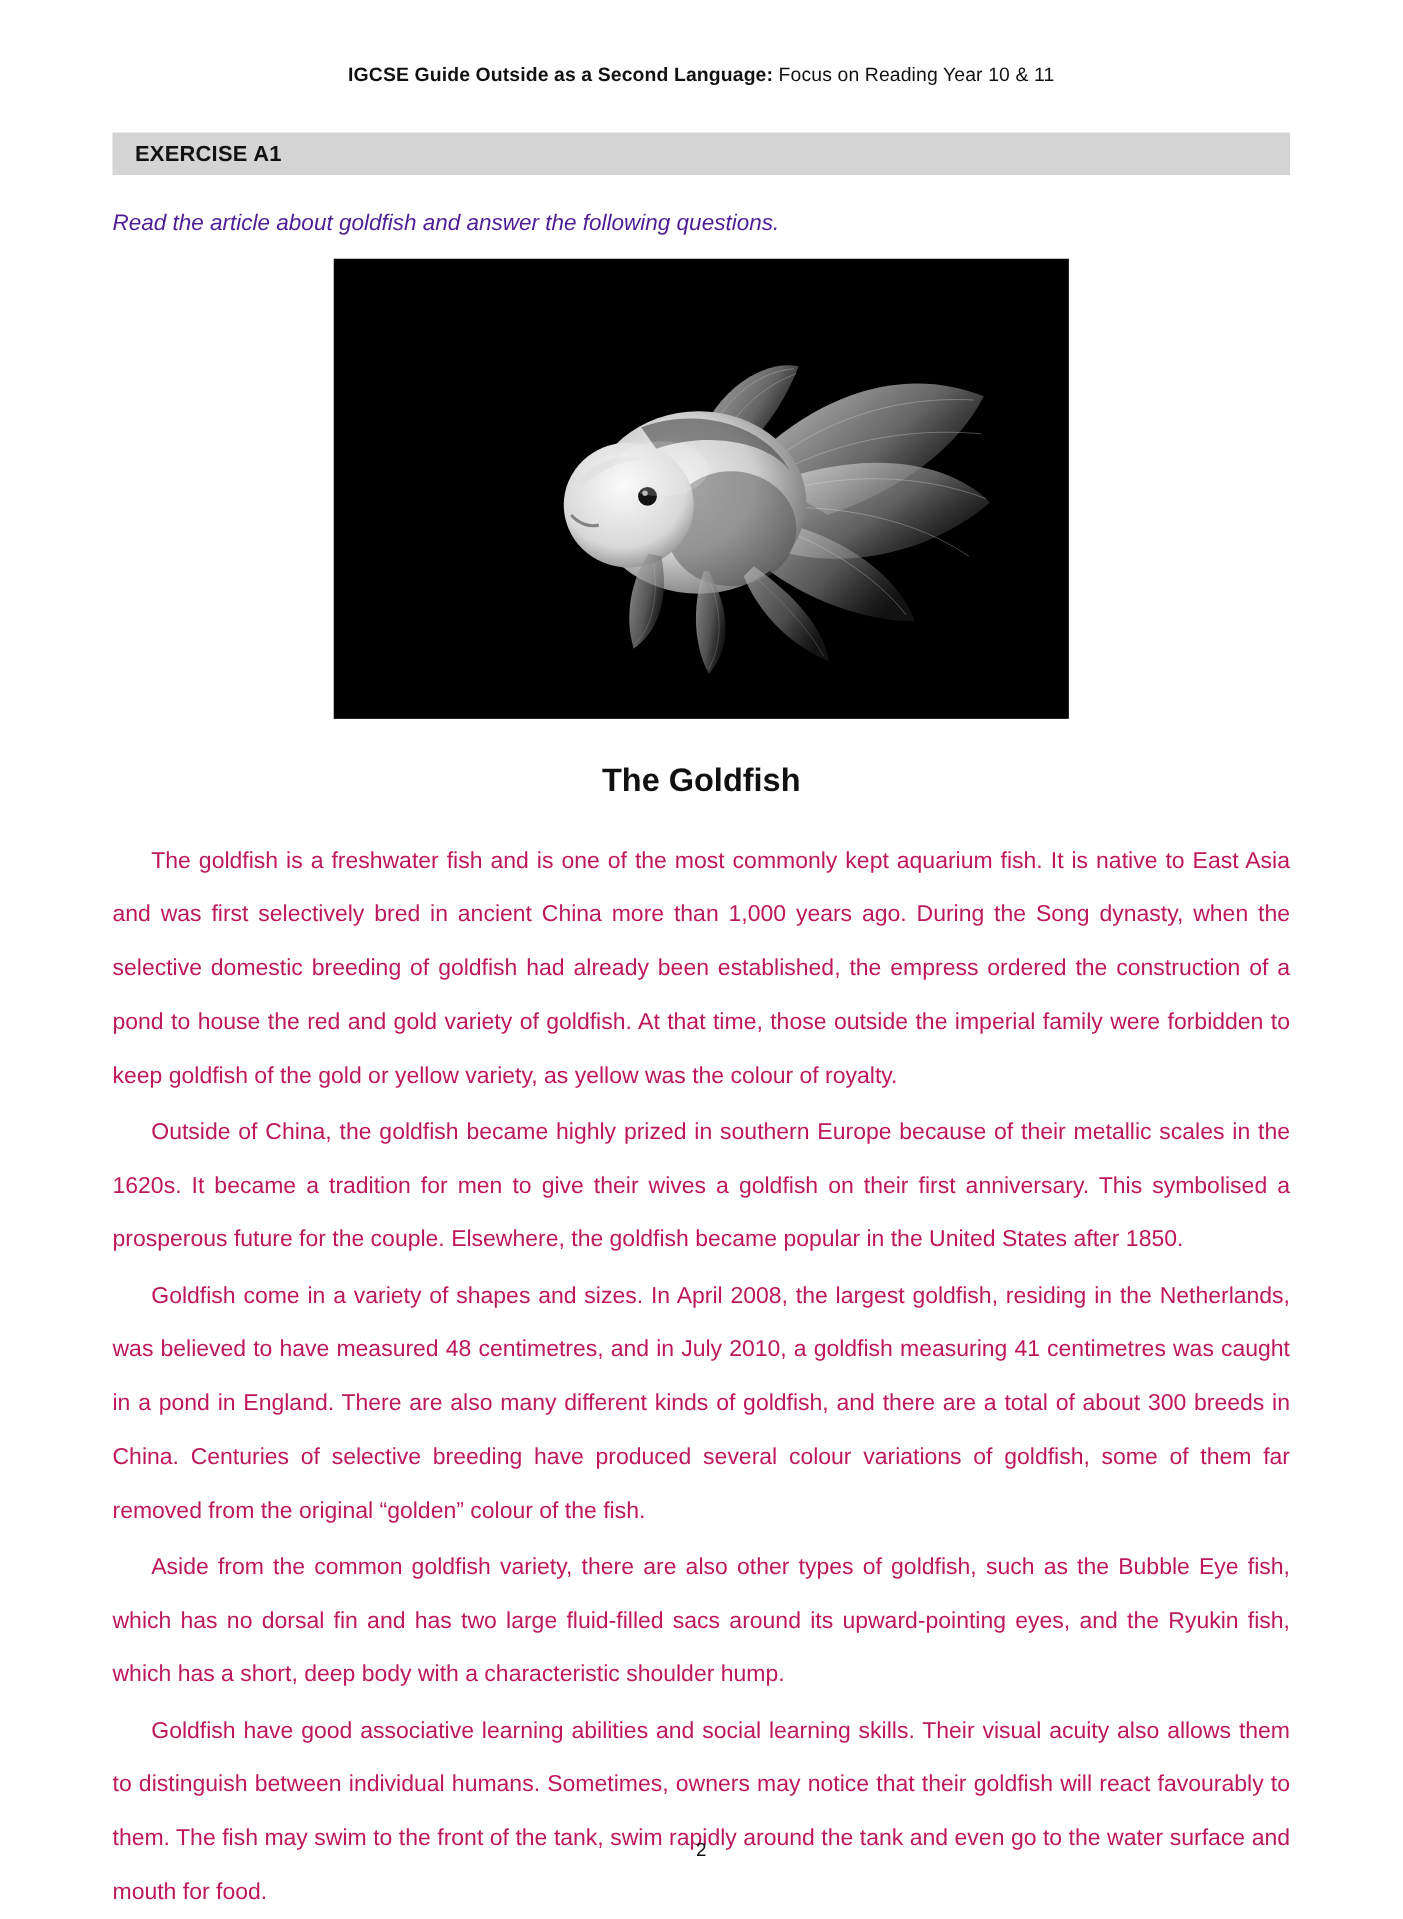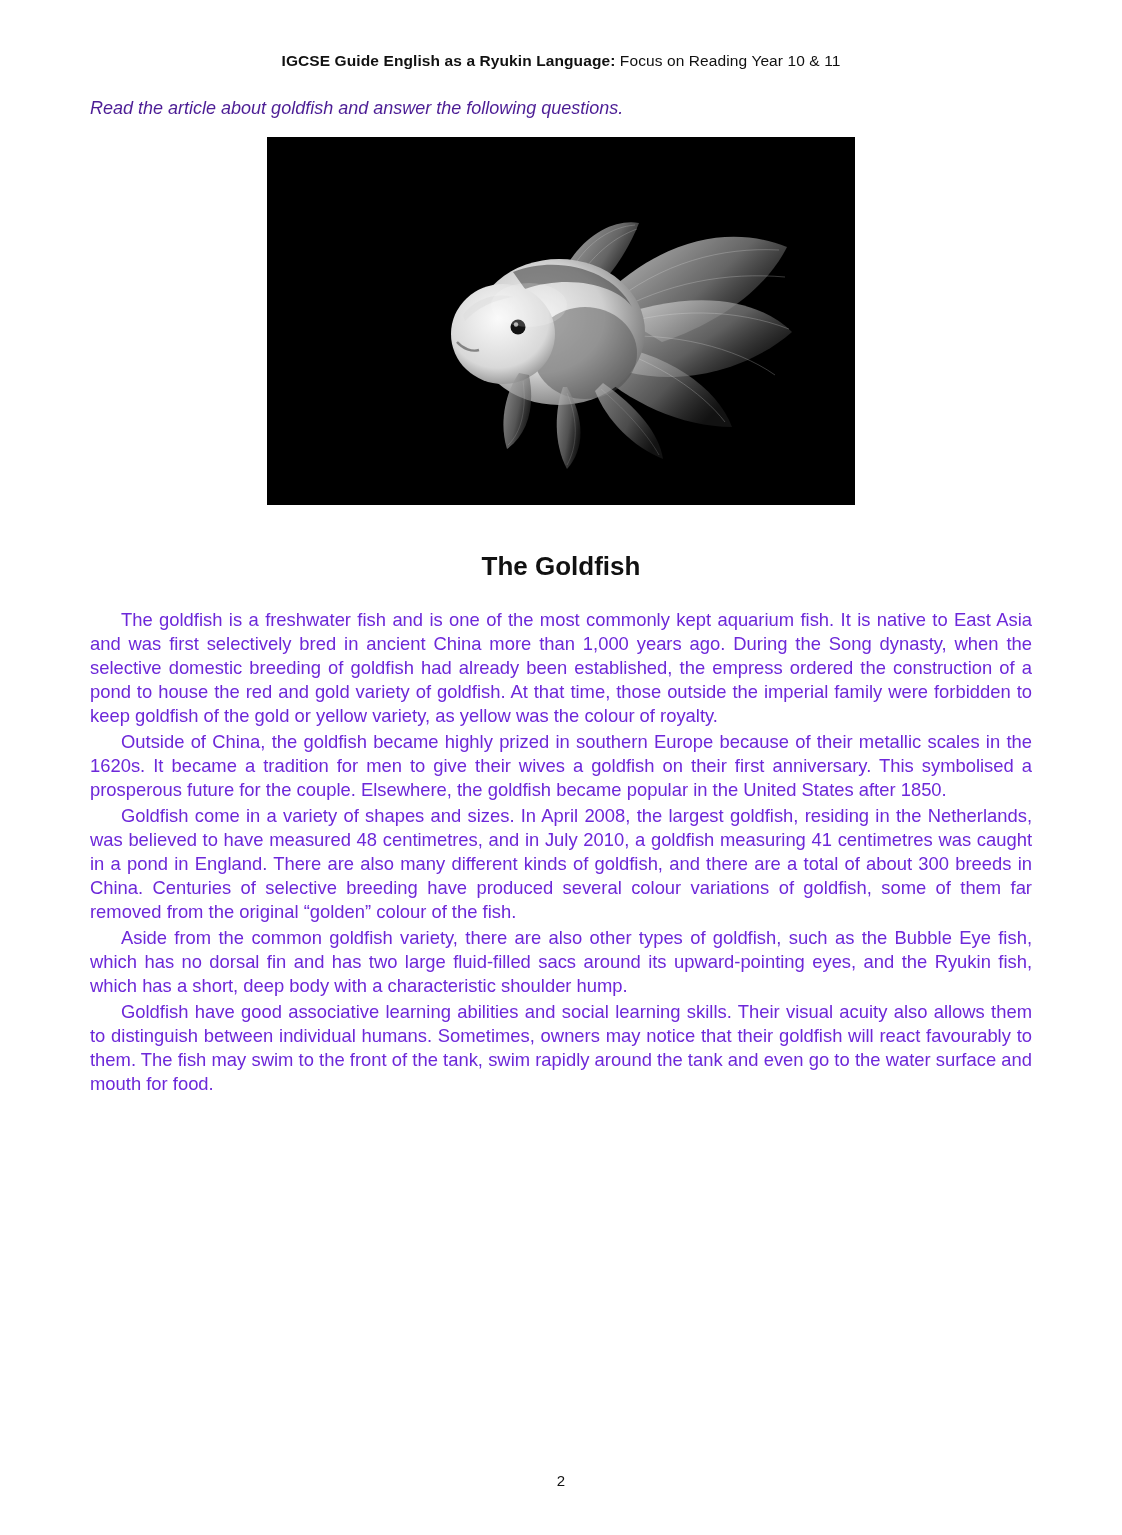"IGCSE Guide English as a" span.bold { text: English as a Ryukin -> Outside as a Second }
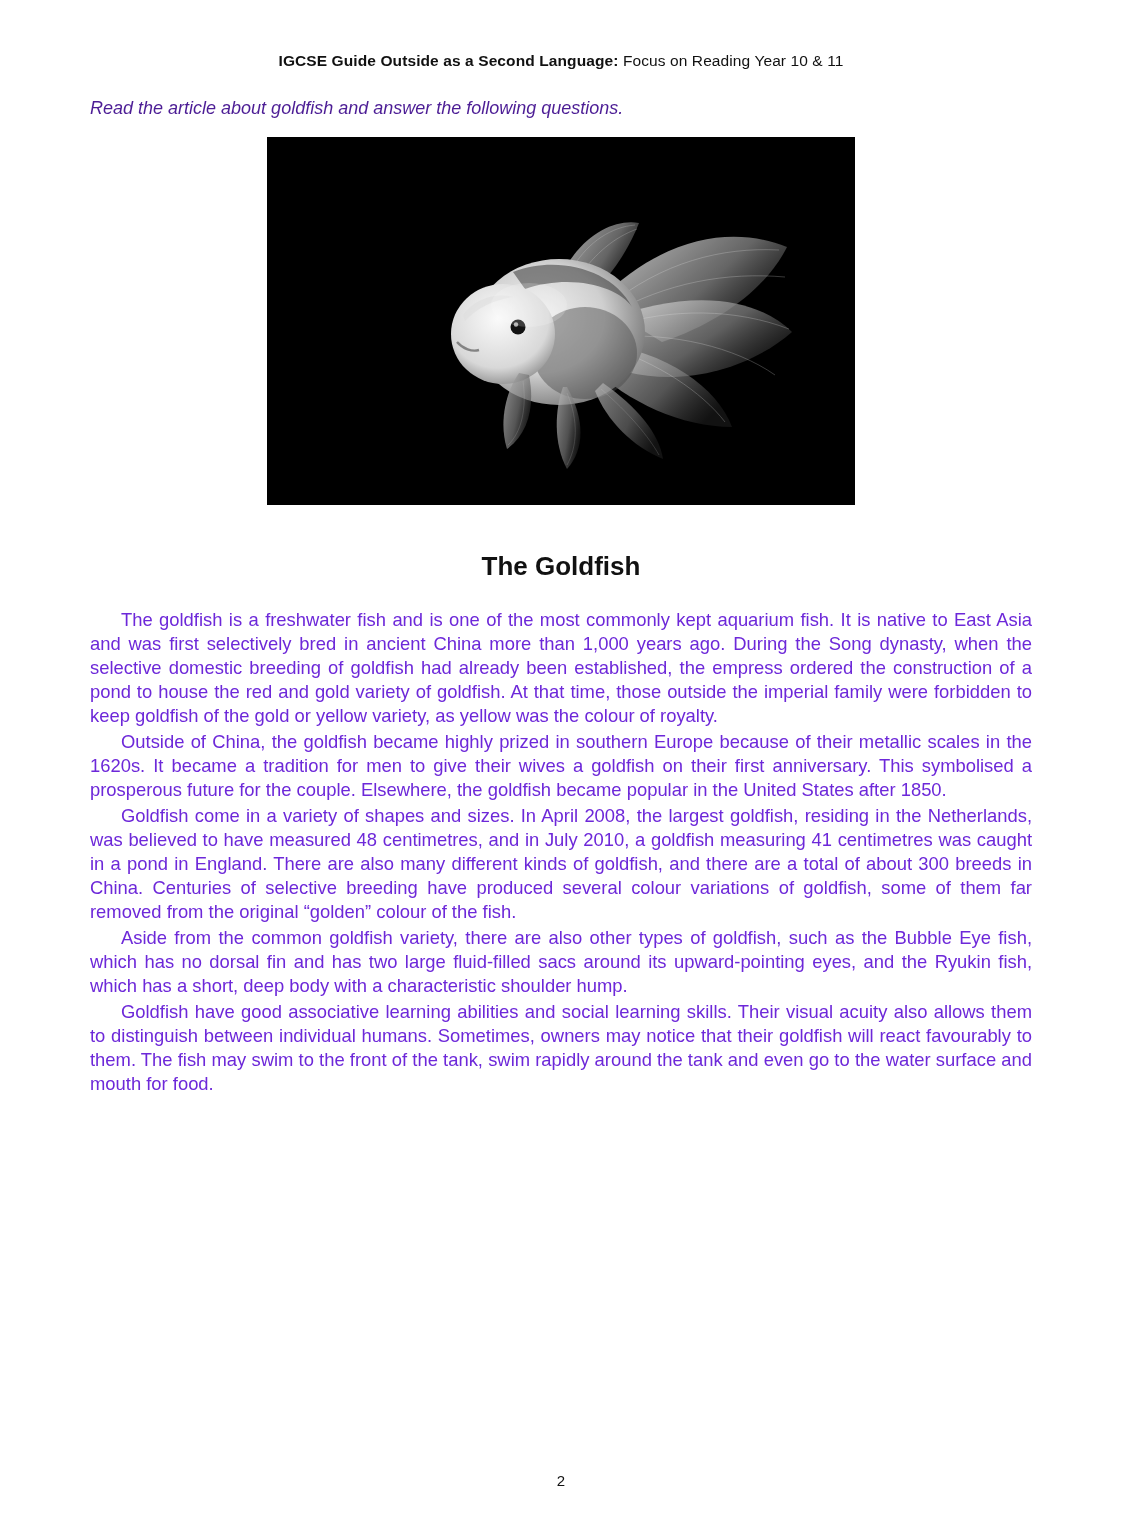"EXERCISE A1" div.exercise-bar { html: none -> <div> <span>EXERCISE A1</span> </div> }
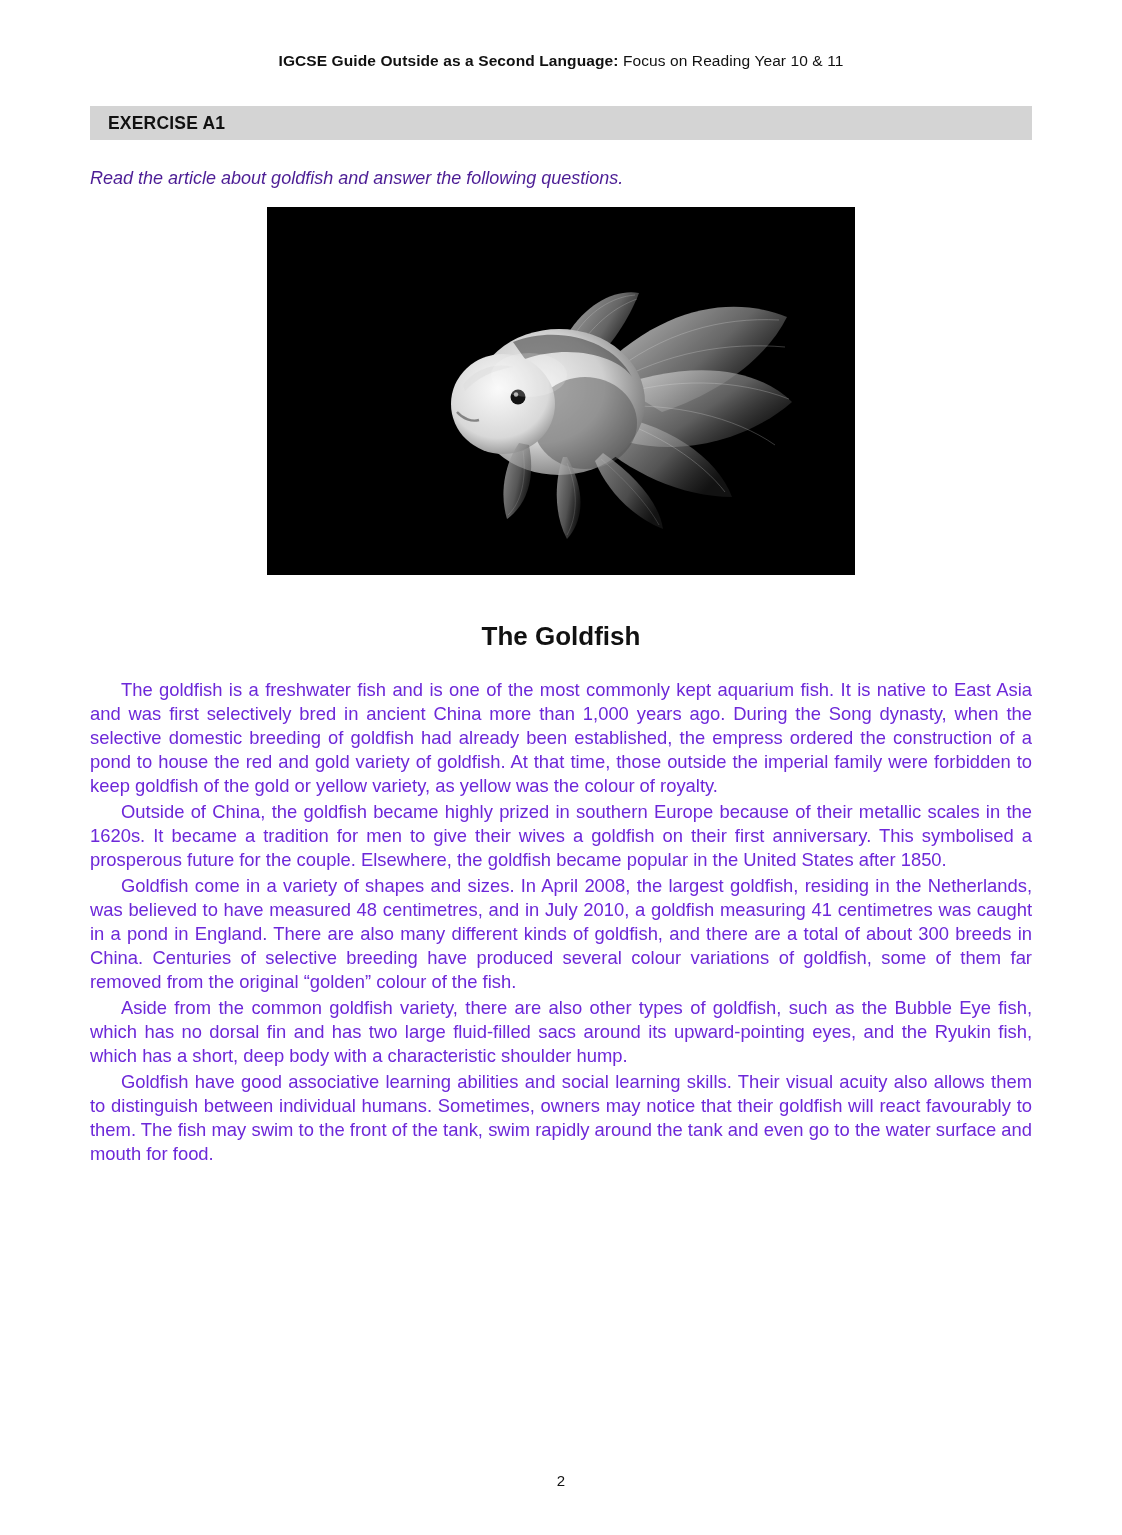"The Goldfish" .article-title { margin-top: 46px -> 34px }
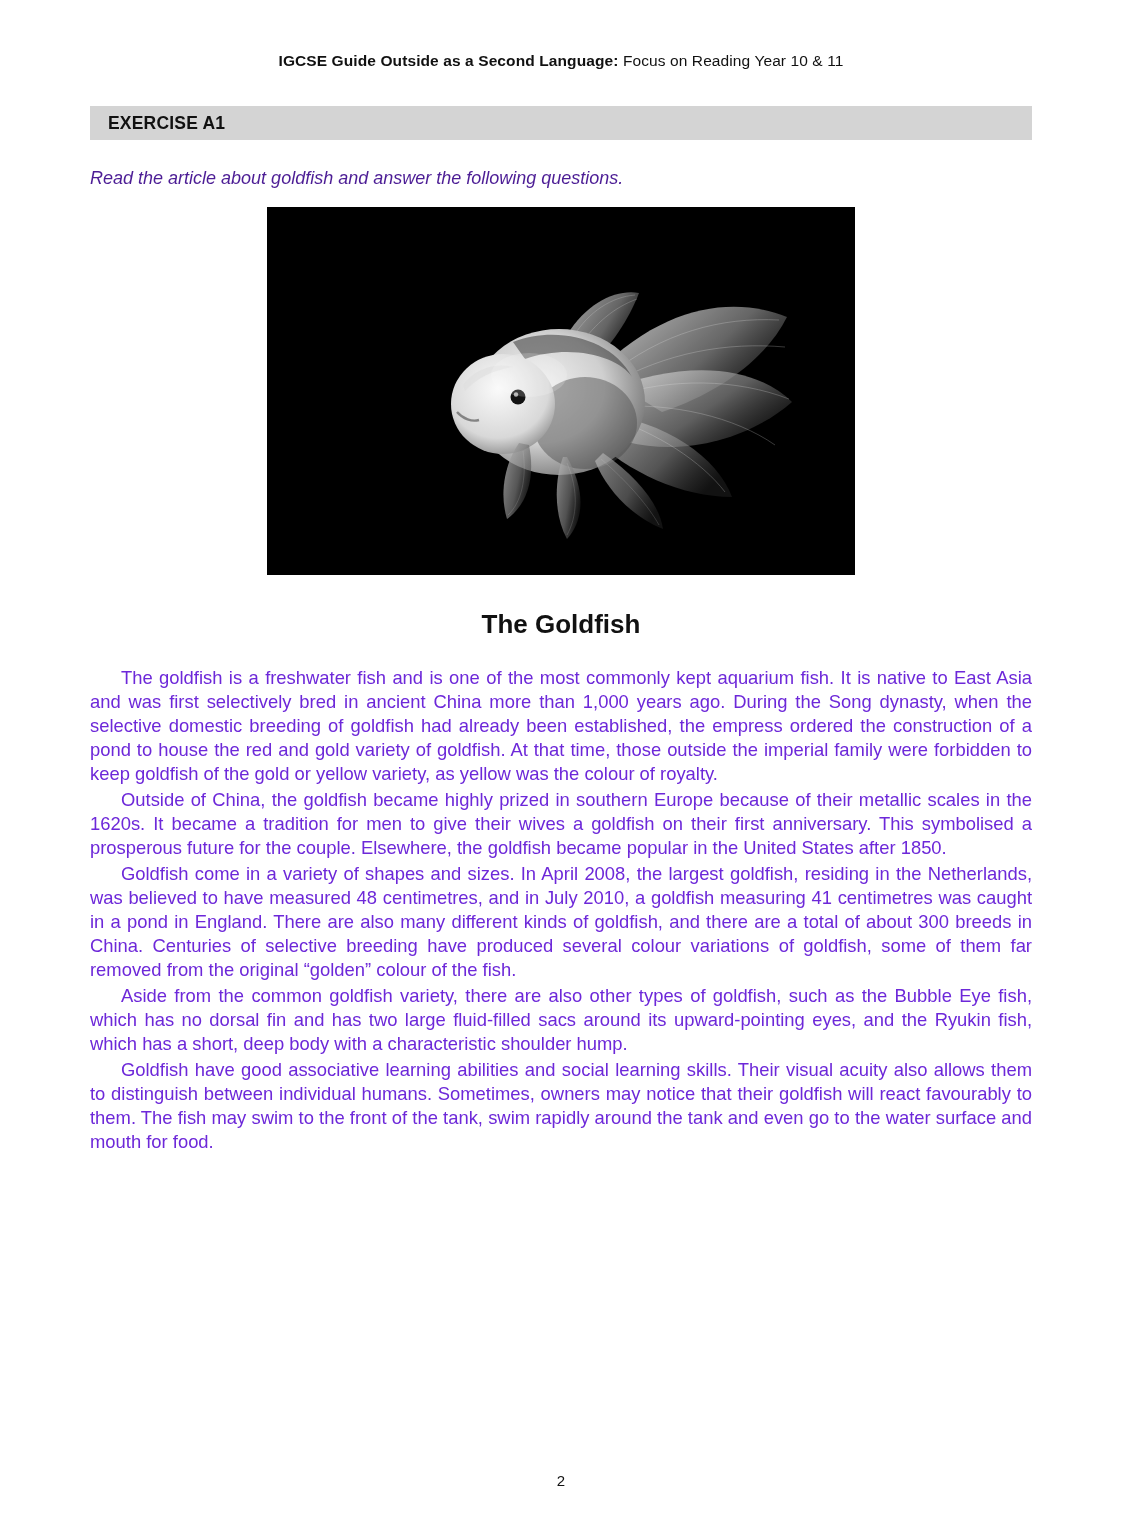"The goldfish is a freshwater" .article p { color: #6d28d9 -> #be185d; line-height: 24px -> 43px }
